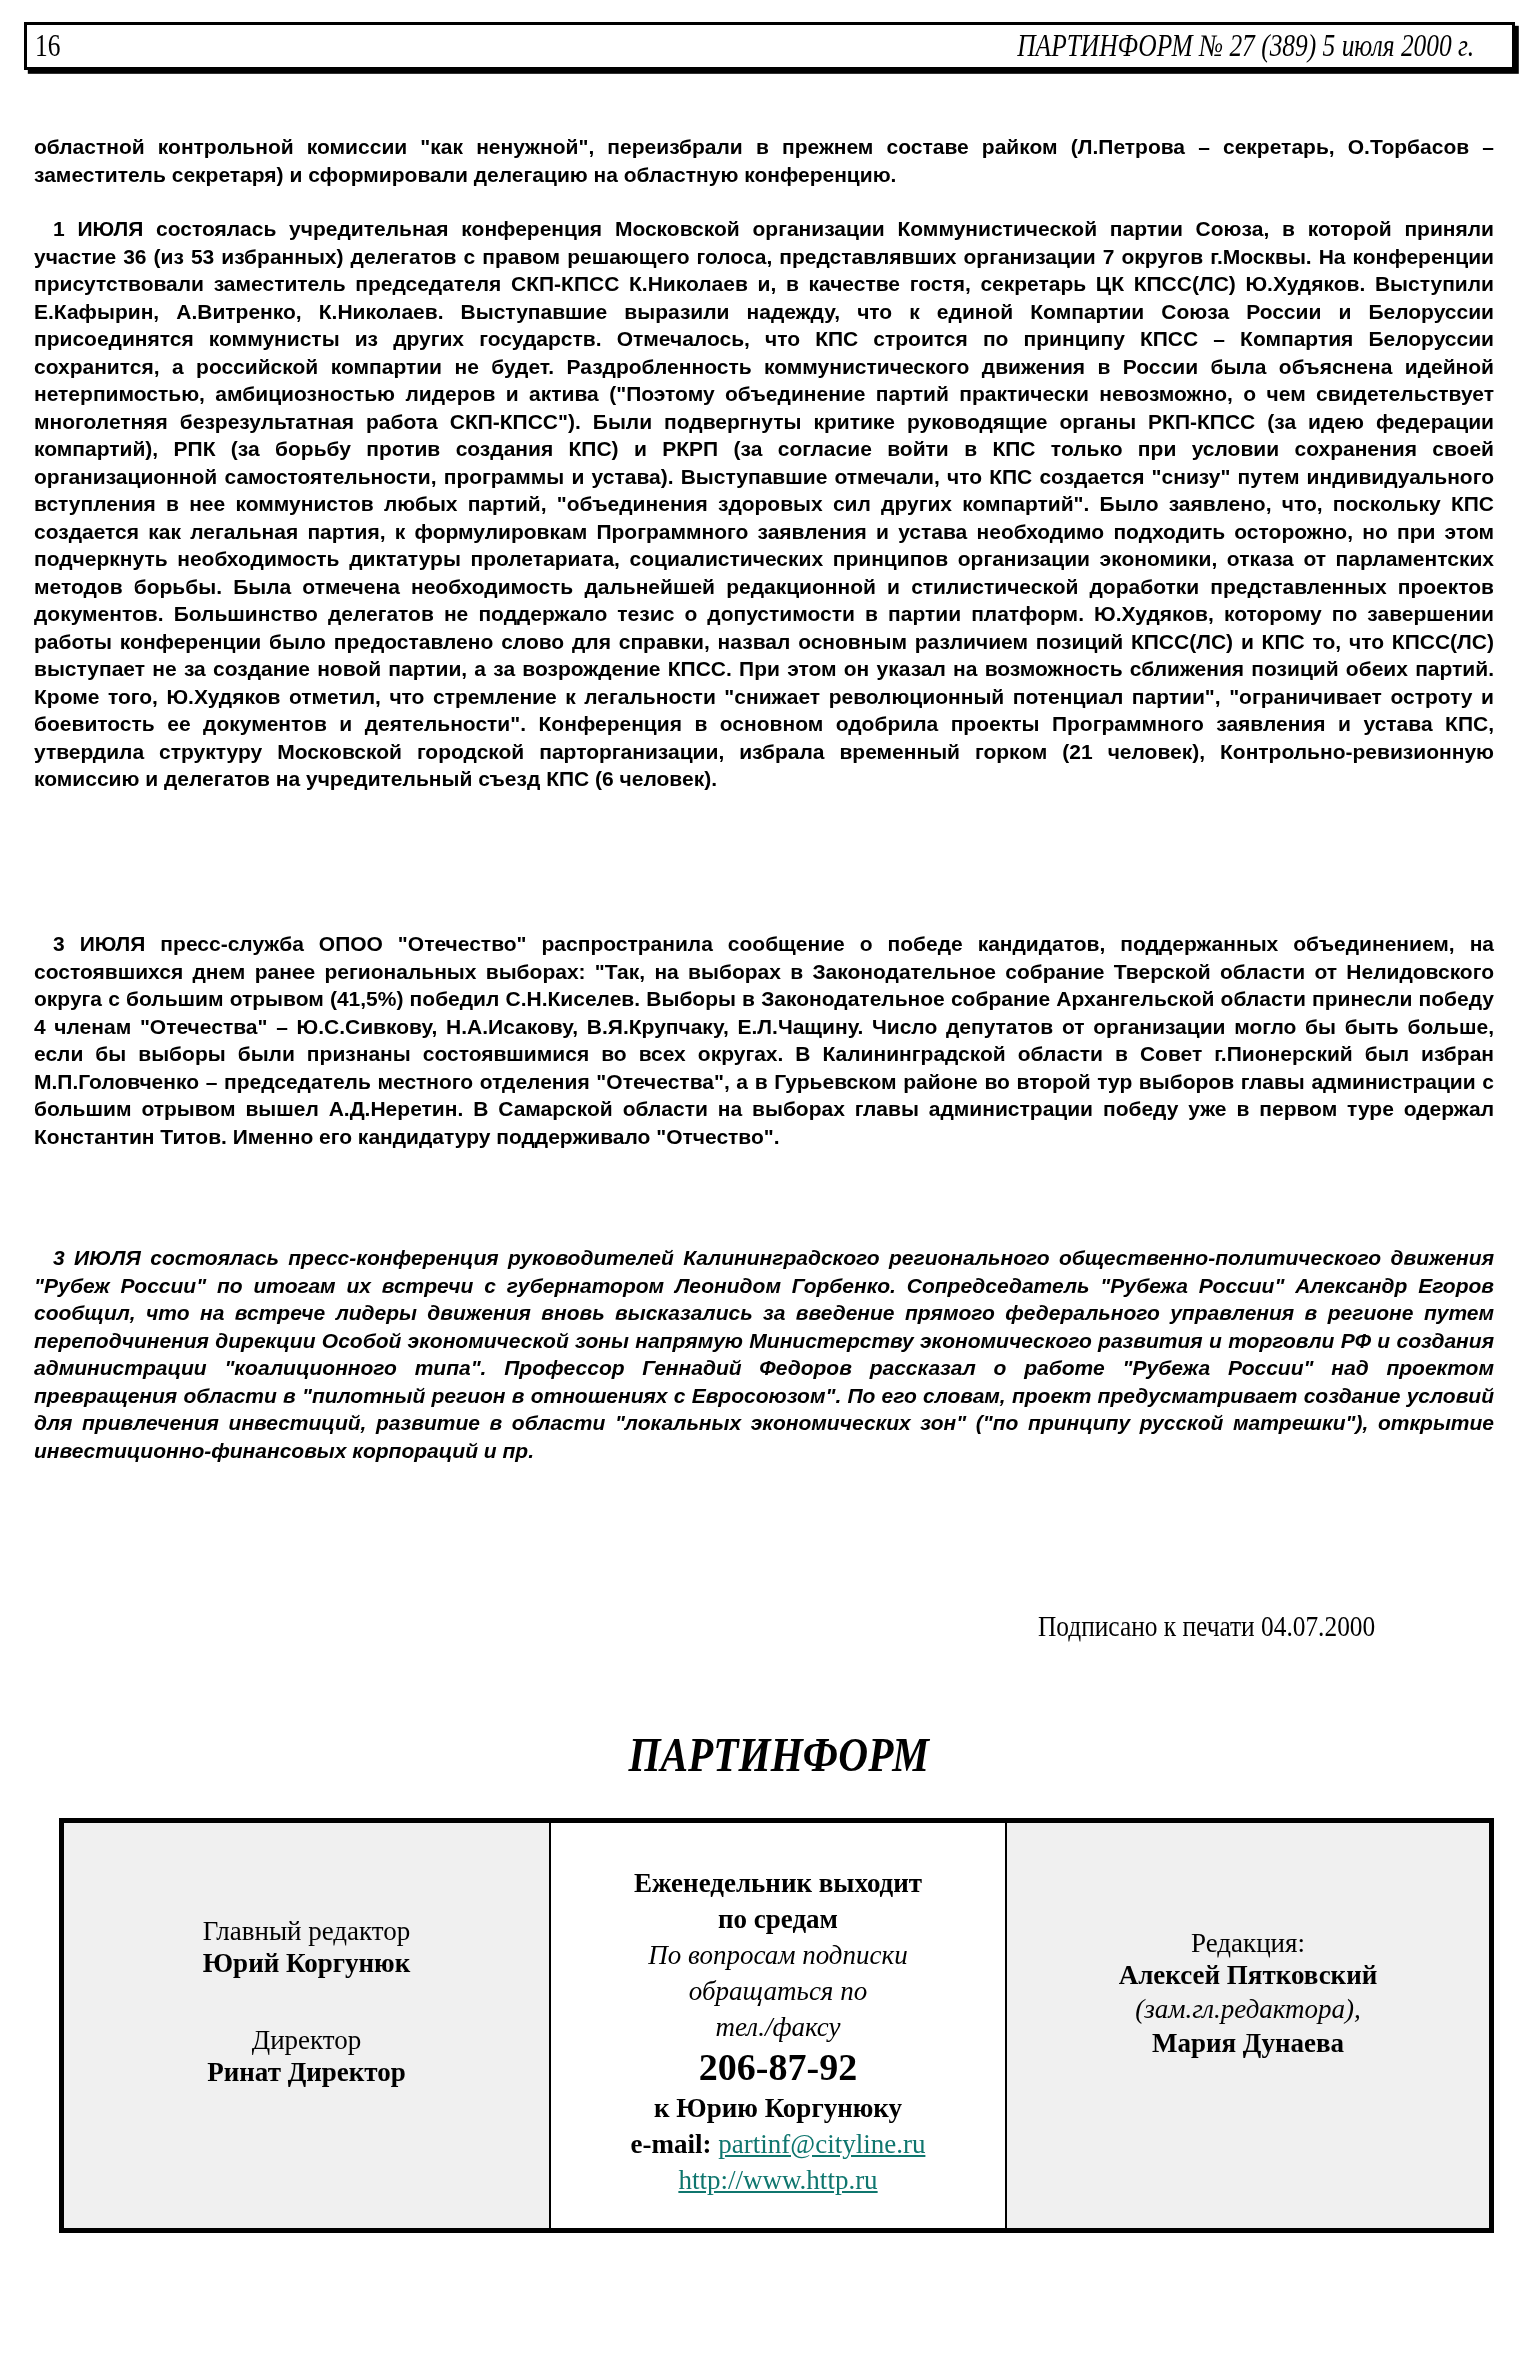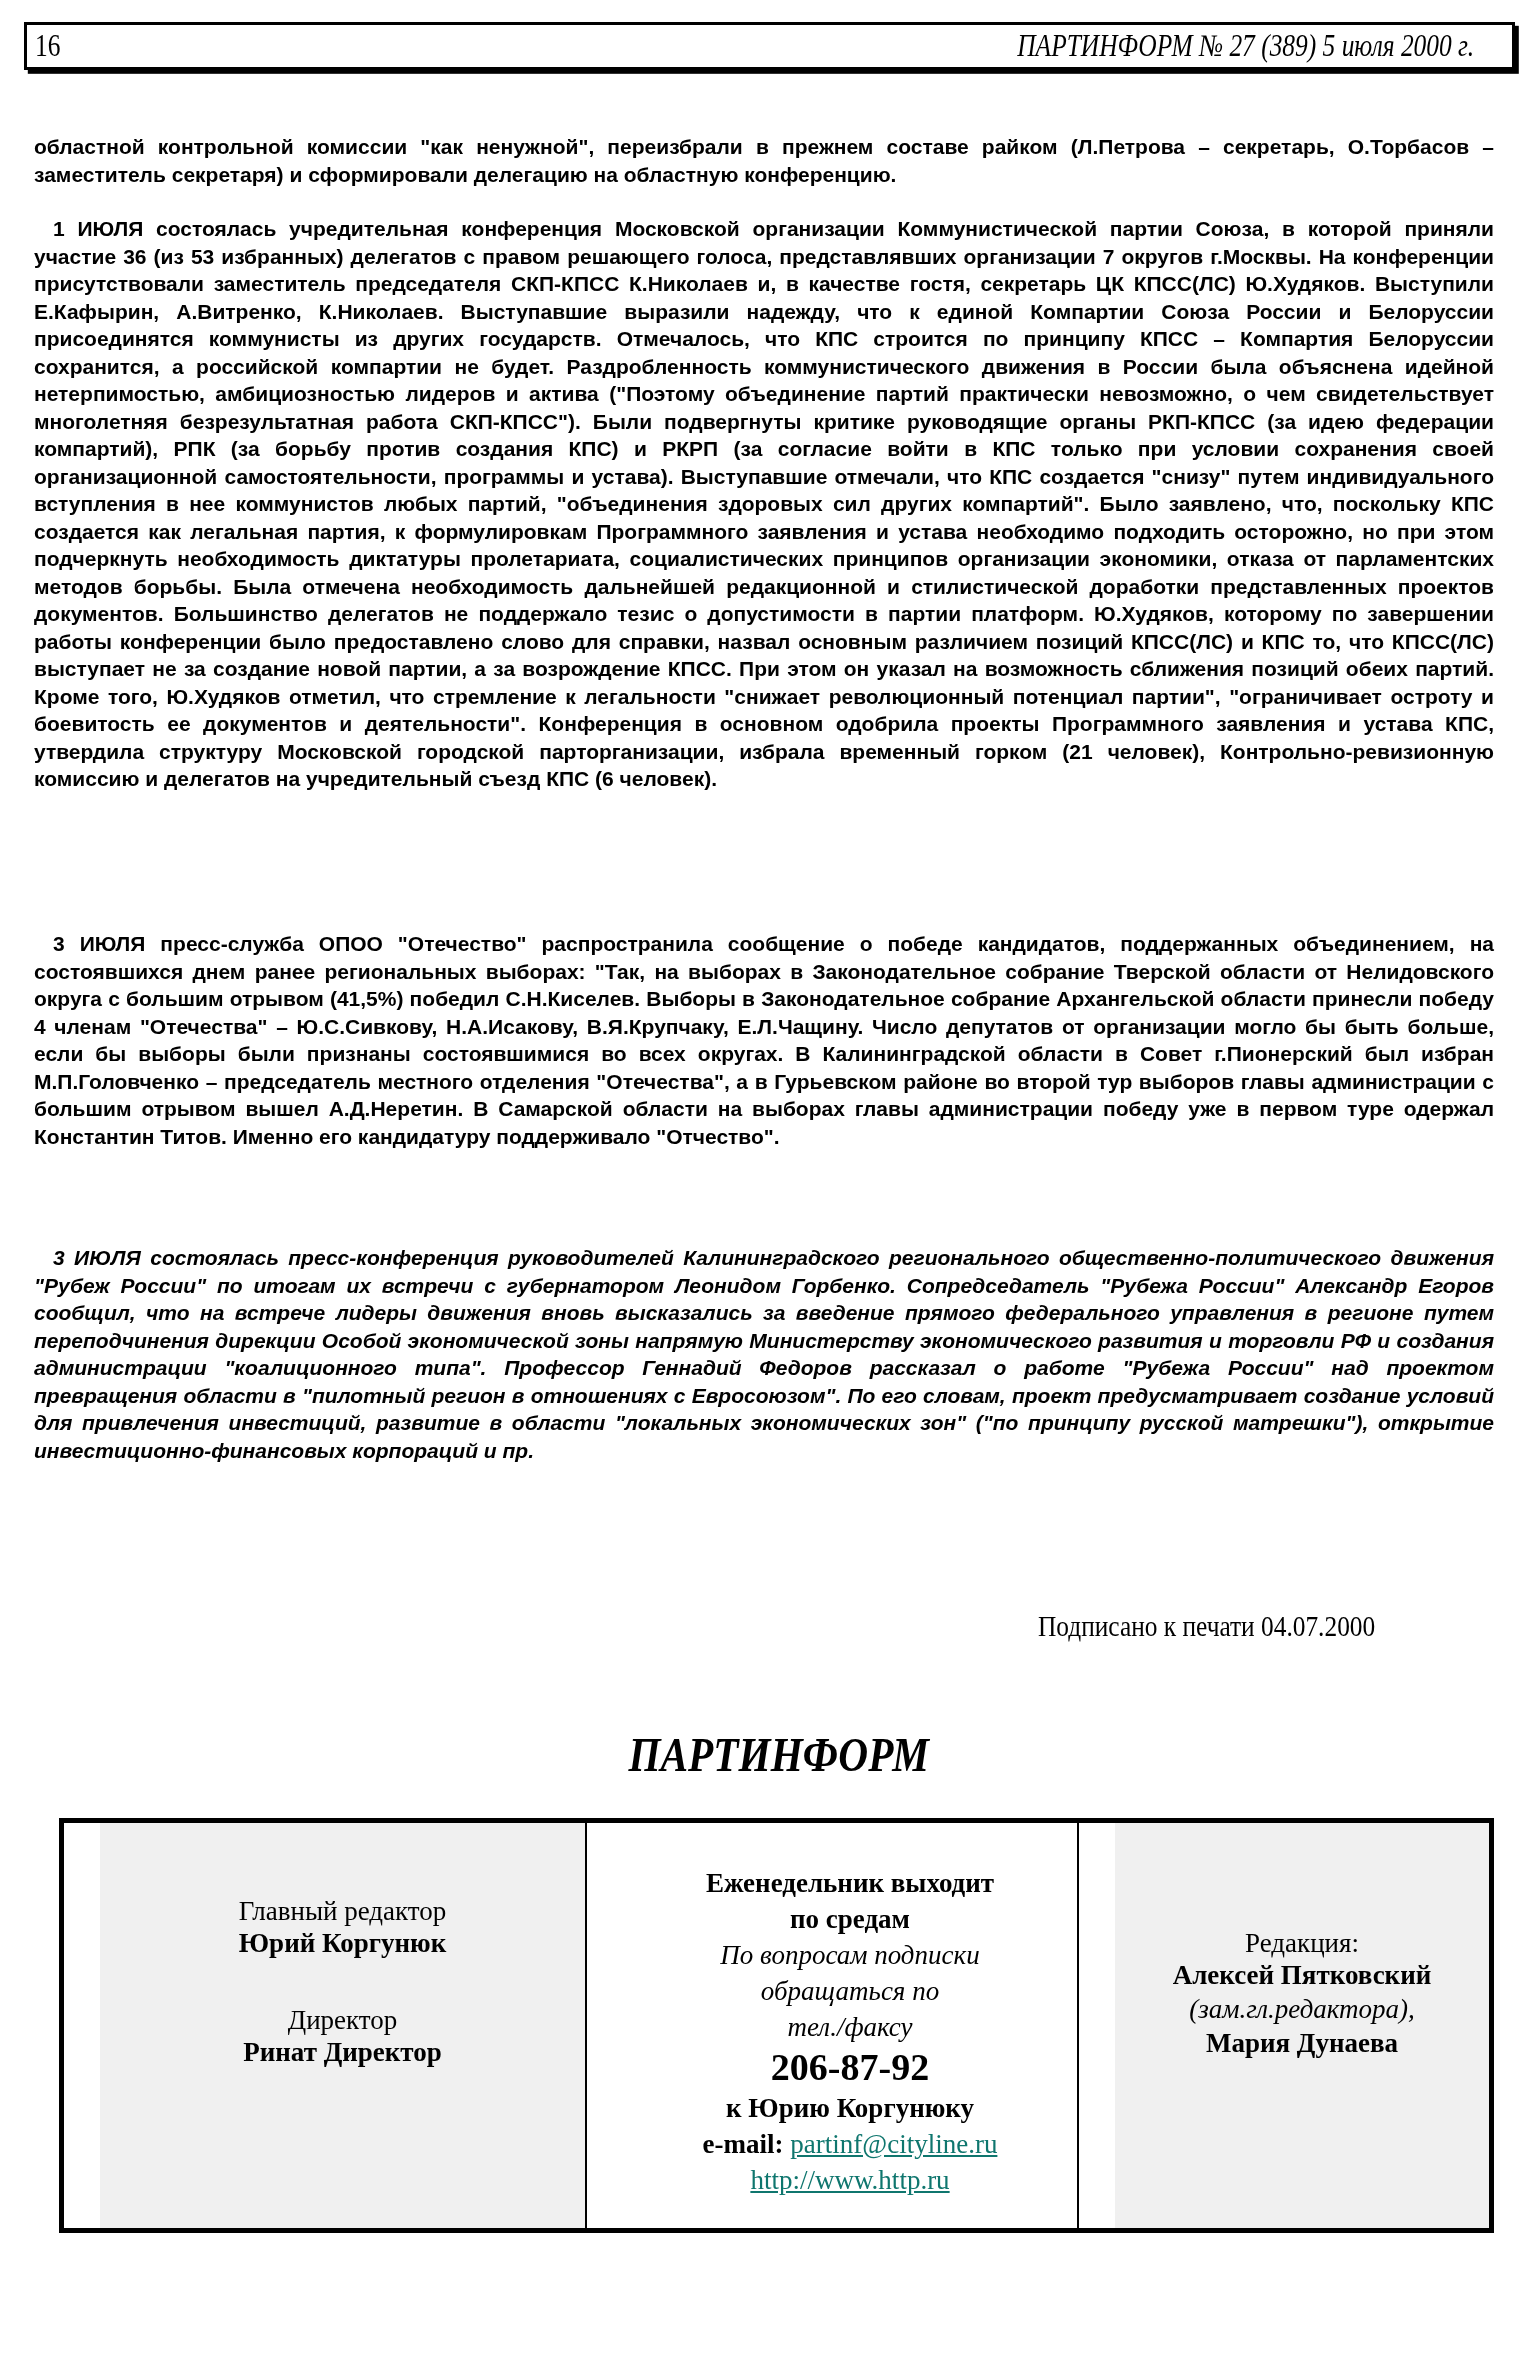"Еженедельник выходит" .cell { margin-left: 36px -> none }
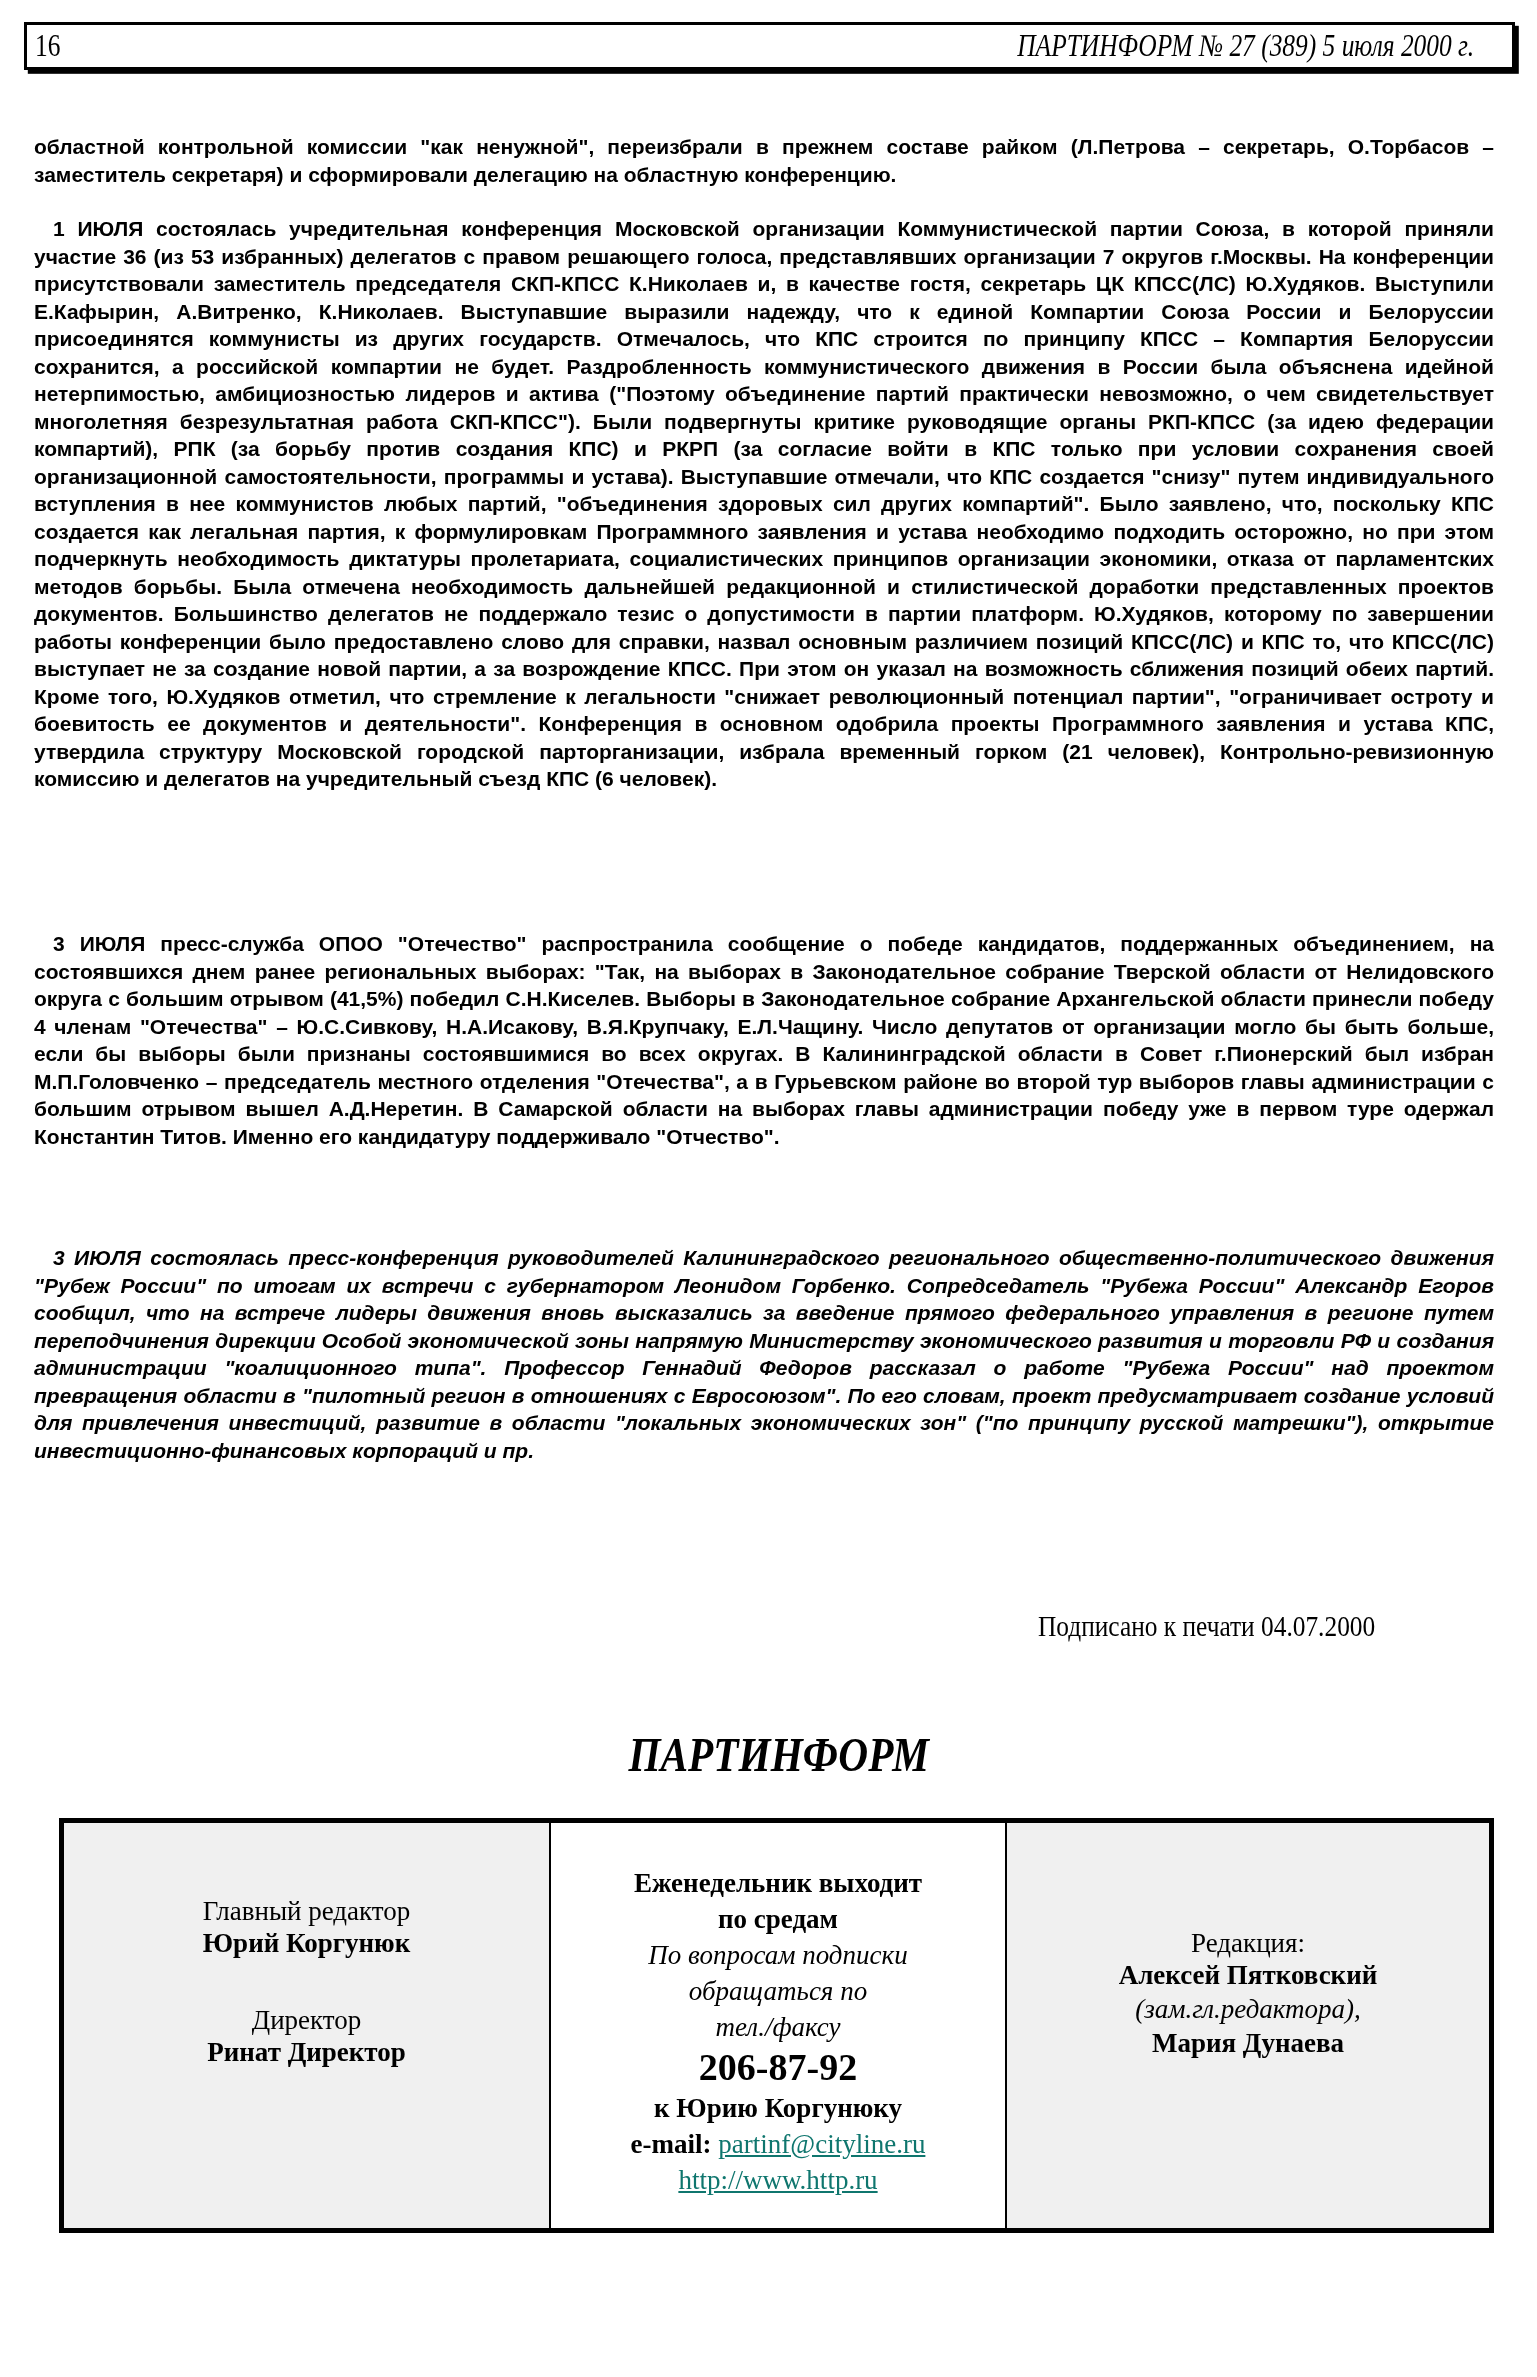"Главный редактор" .cell-left { padding-top: 72px -> 92px }
